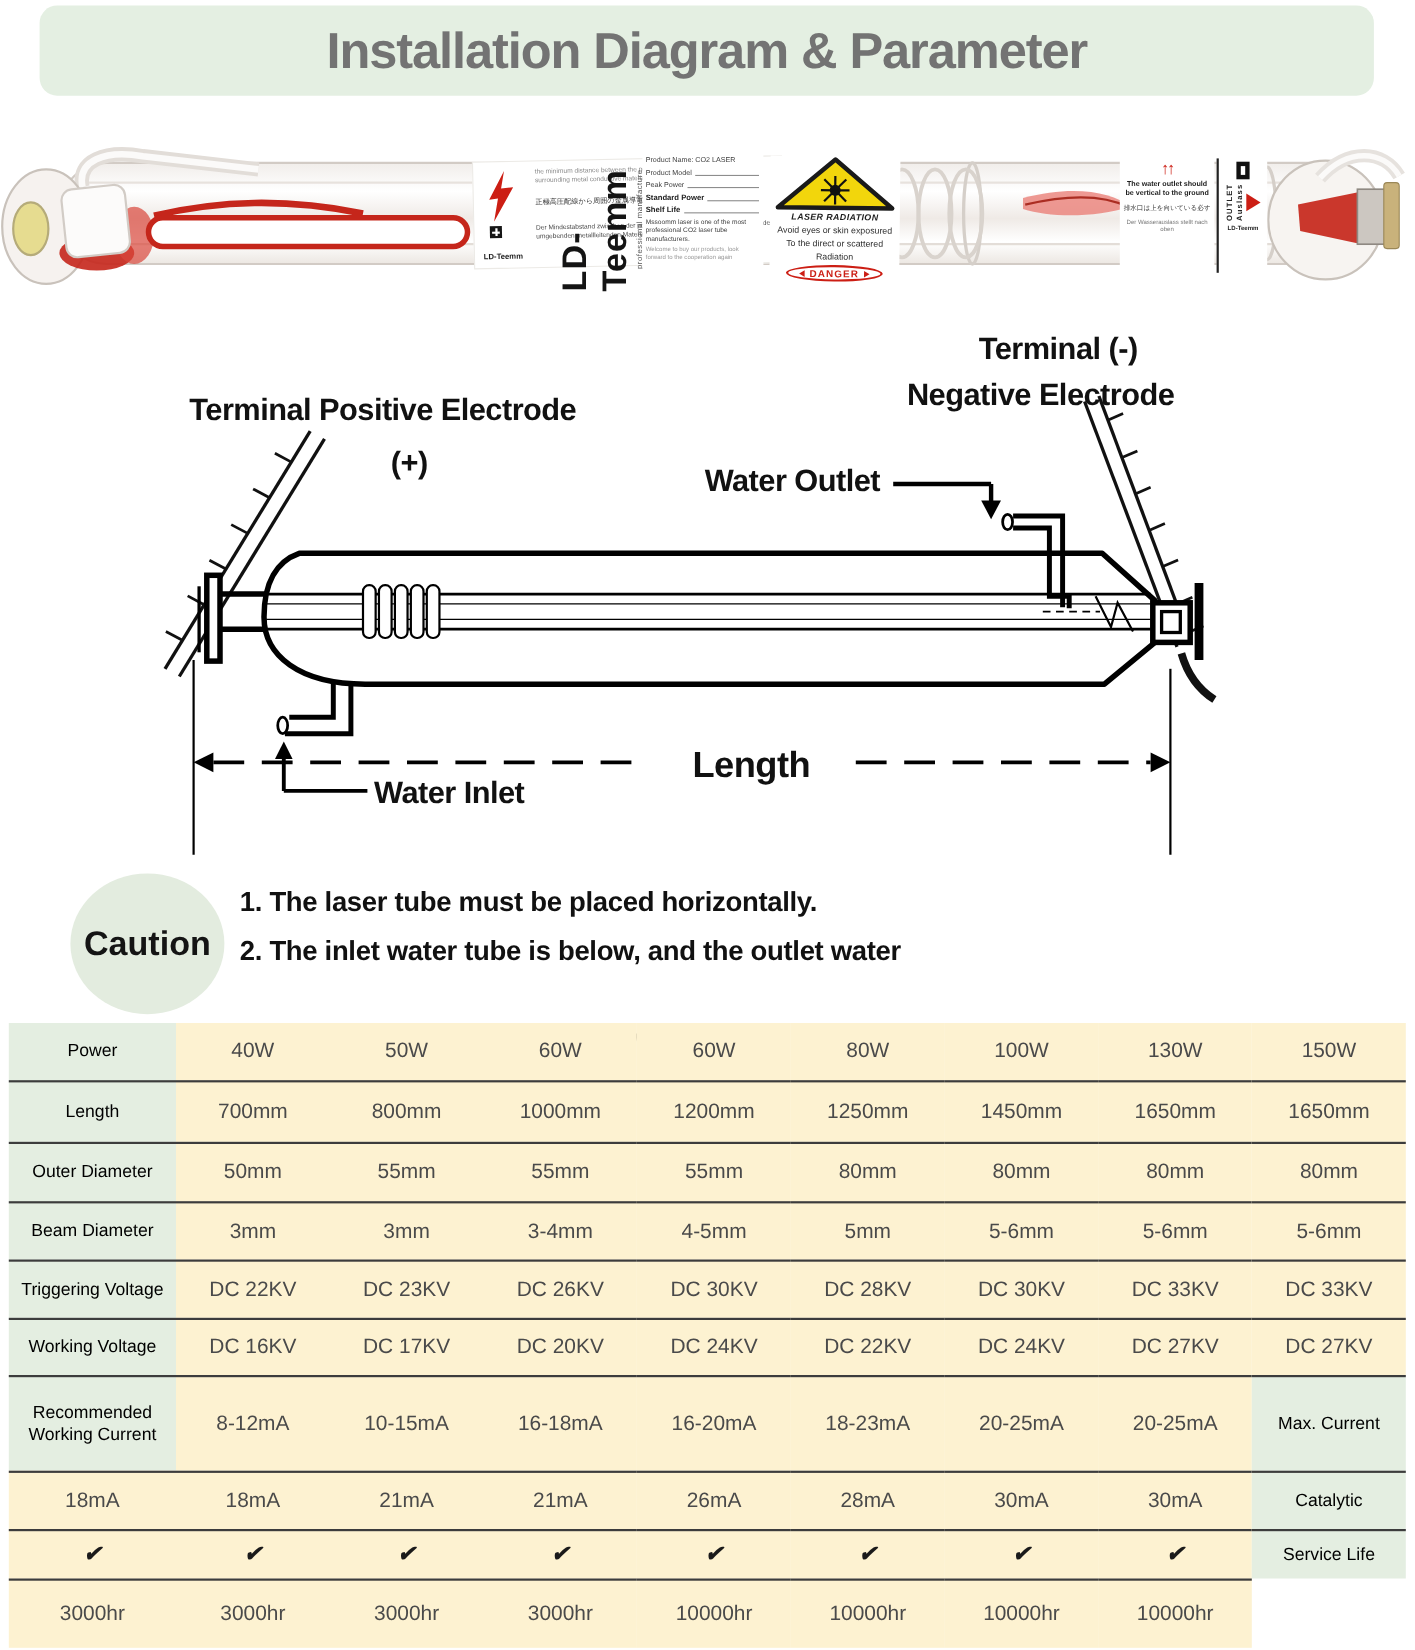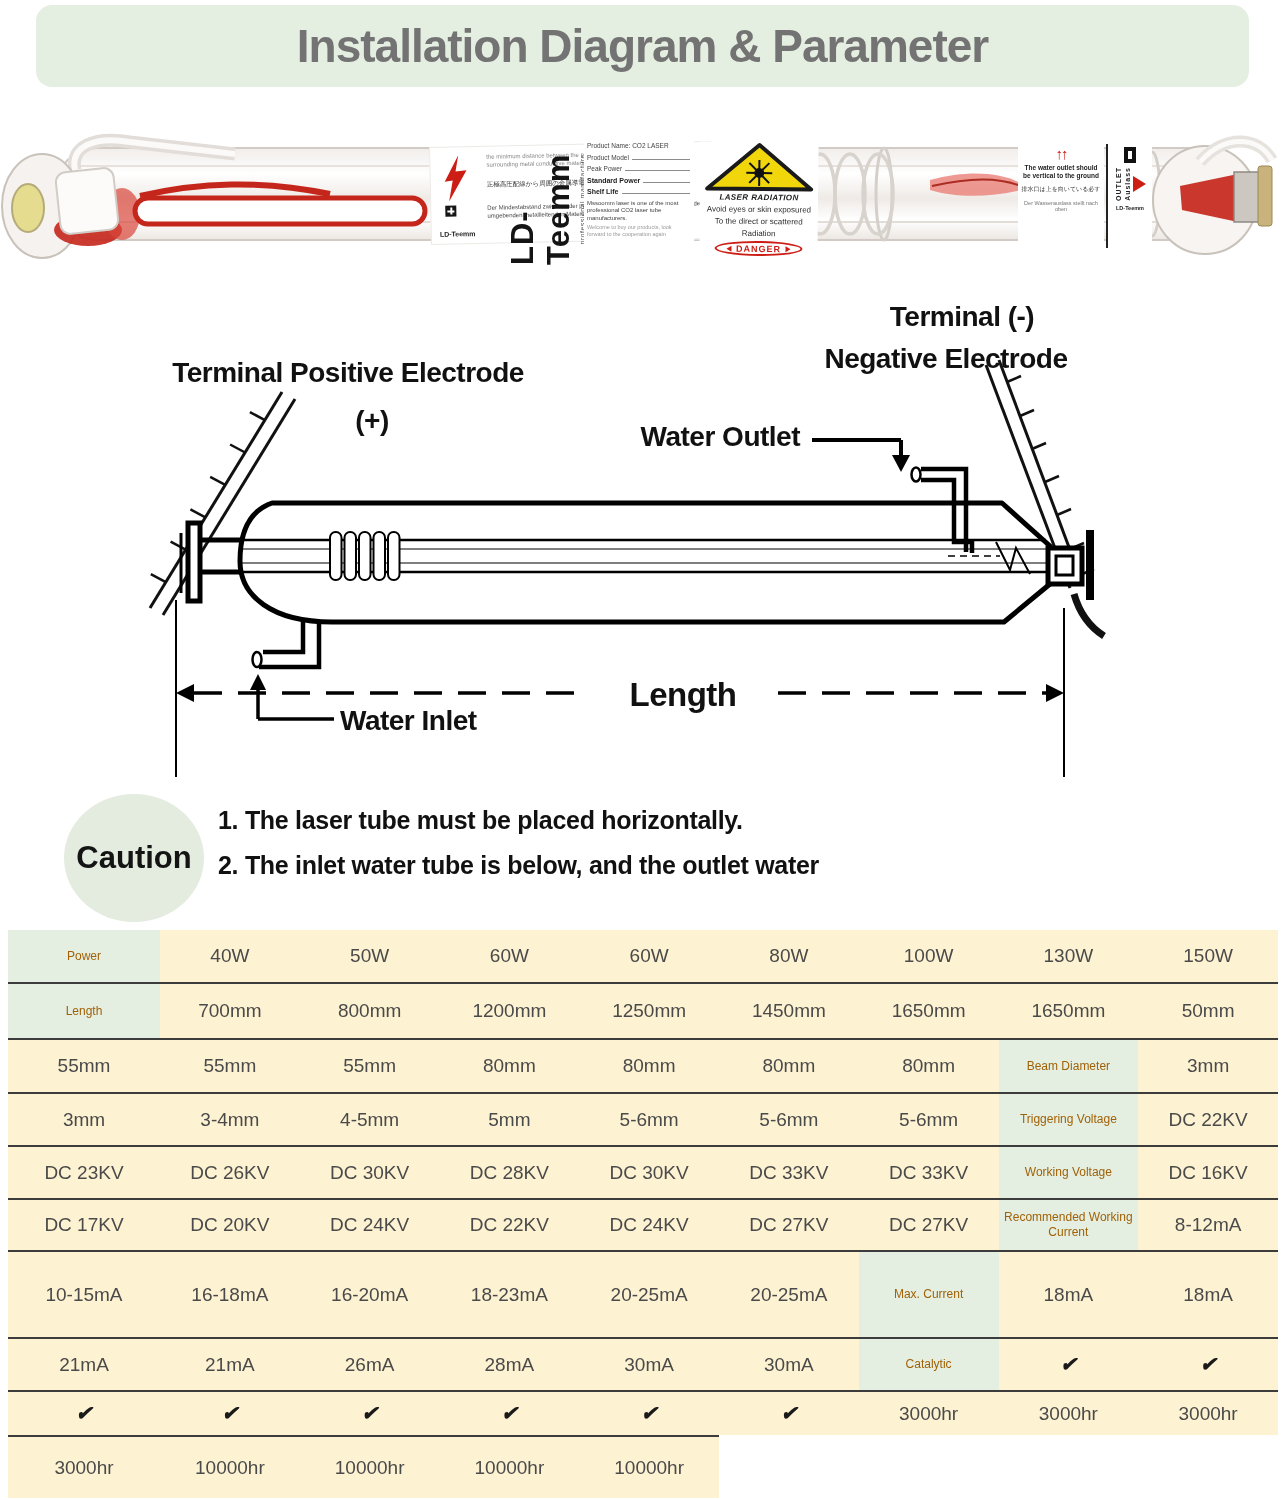"Power" .thead { color: #a16207 -> #000000; font-size: 12px -> 16px }
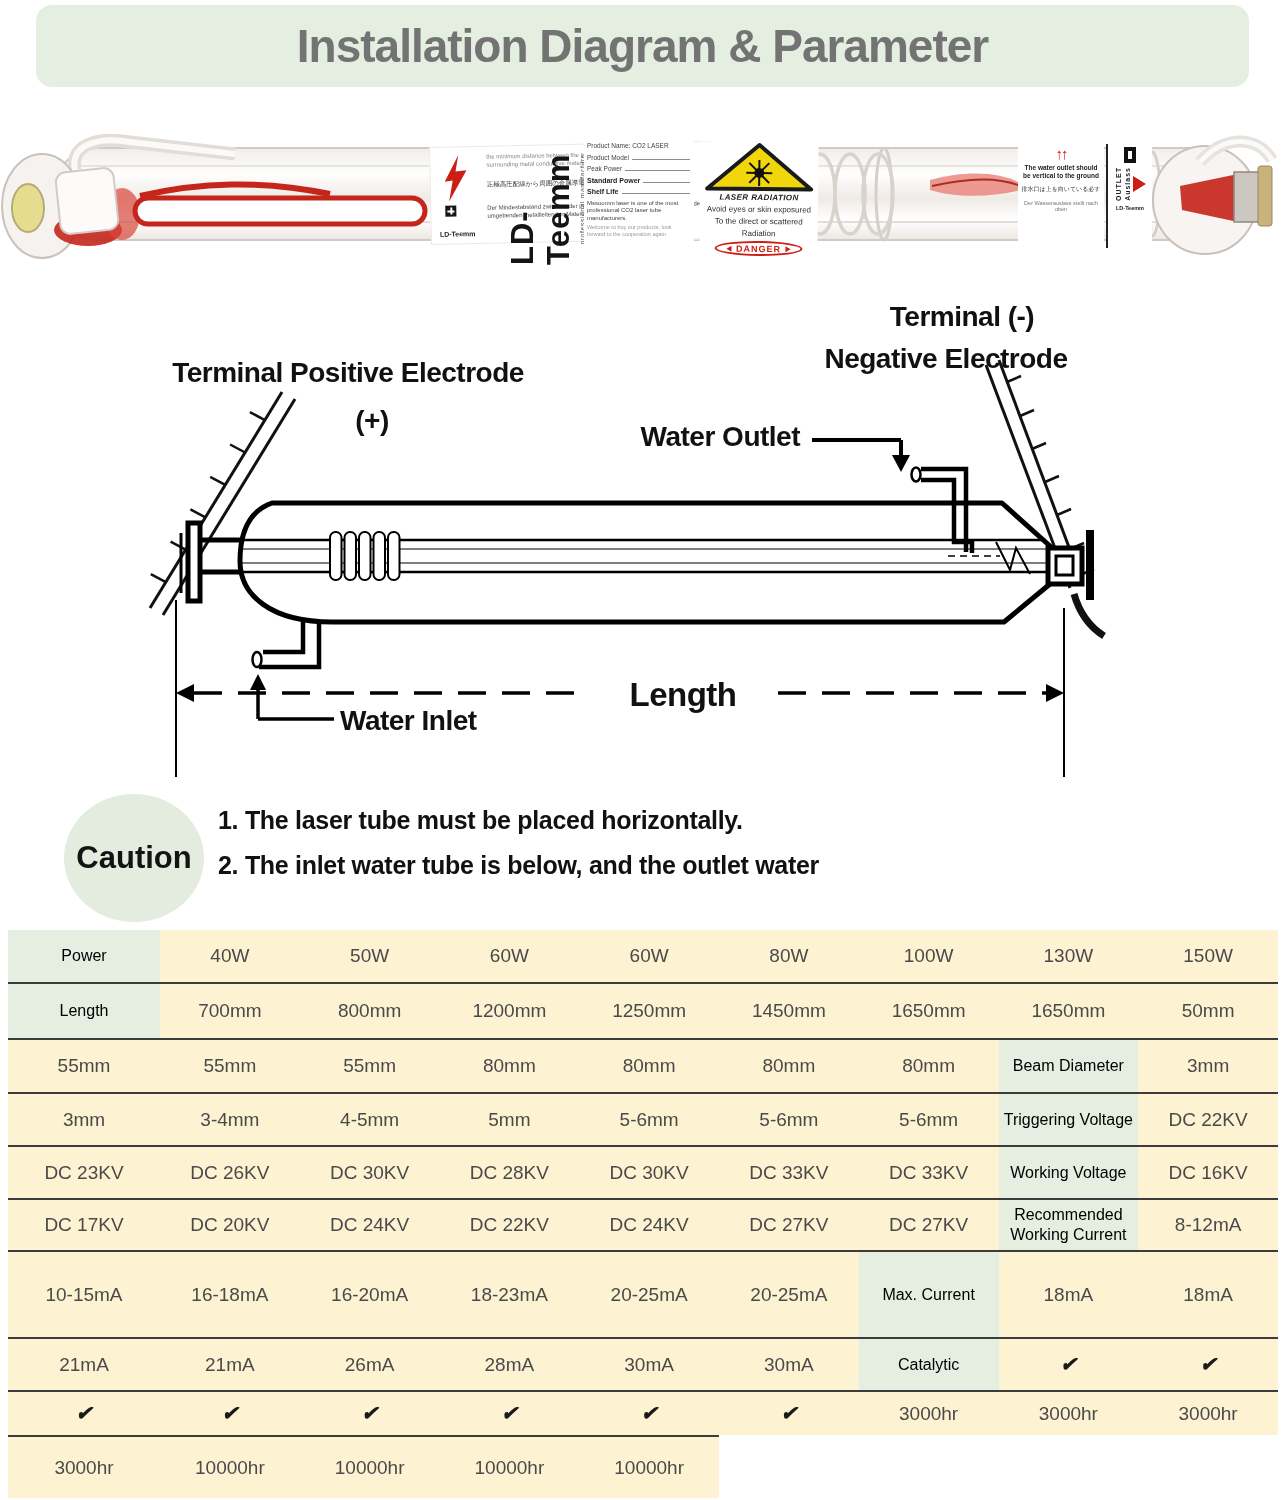"1000mm" div.tcell { html: none -> <div>1000mm</div> }
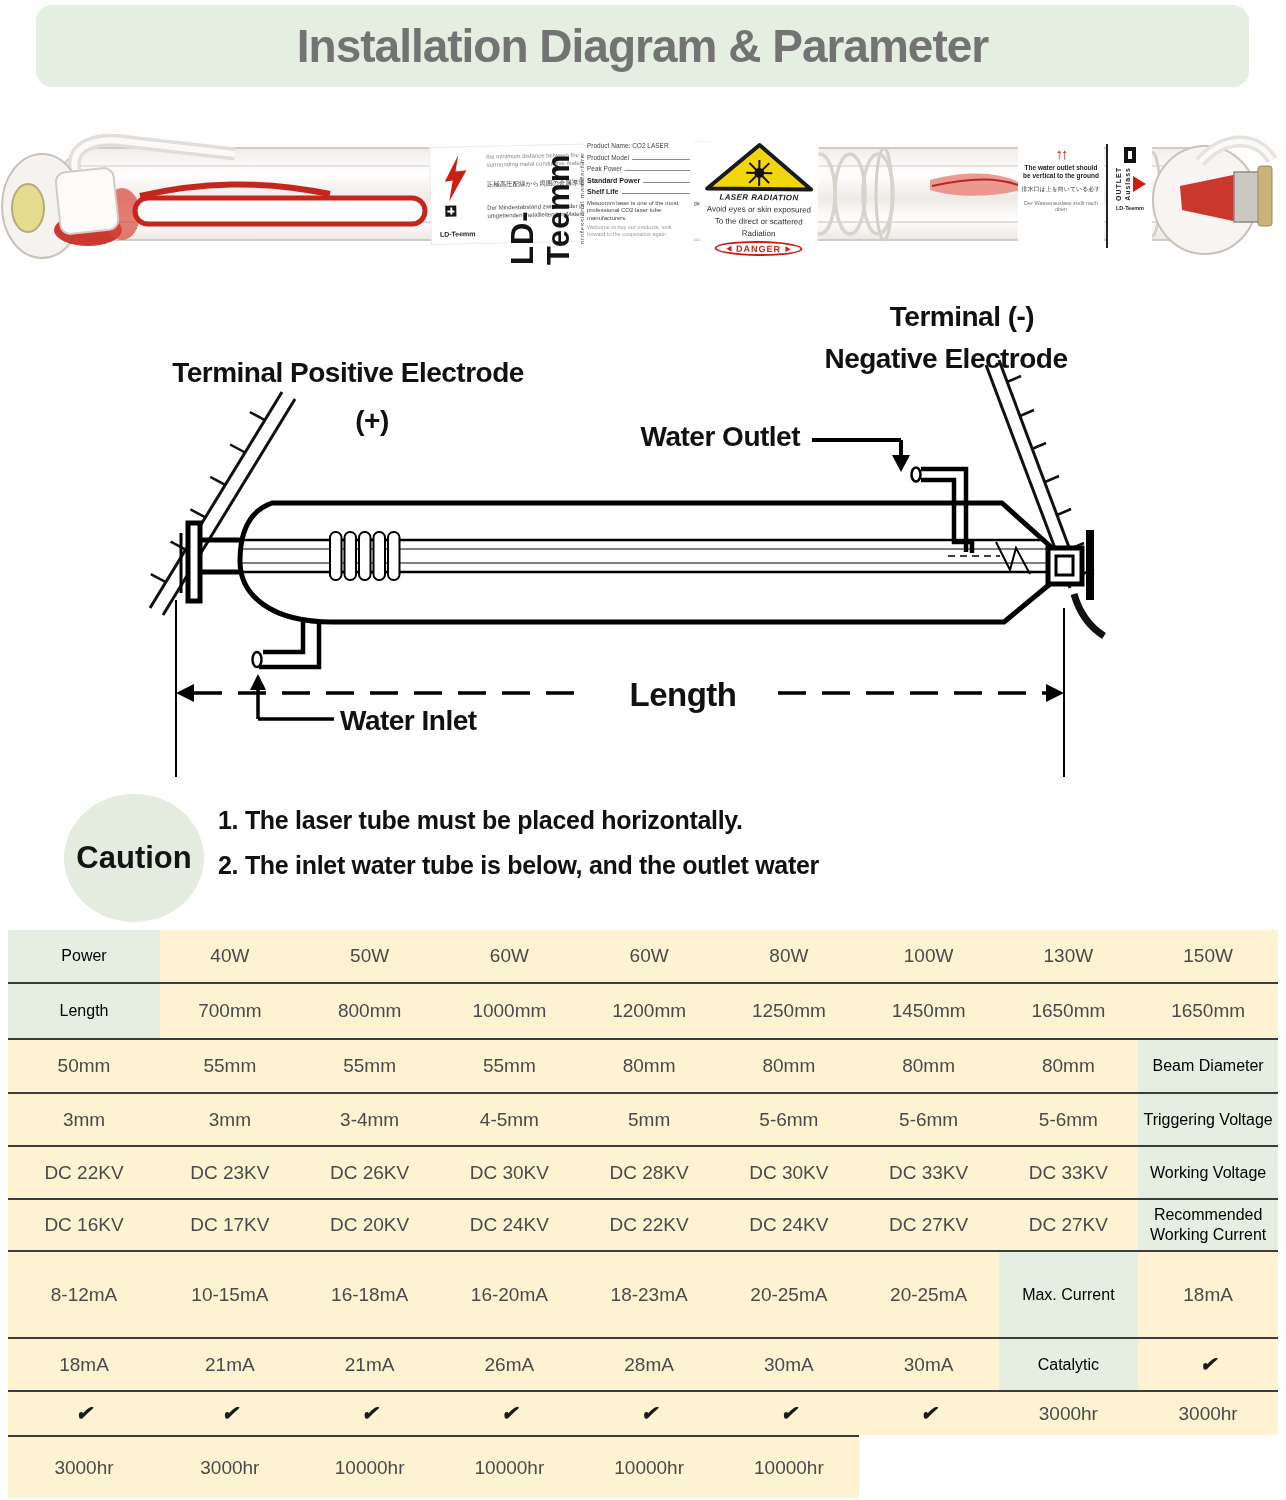"Outer Diameter" div.tcell { html: none -> <div>Outer Diameter</div> }
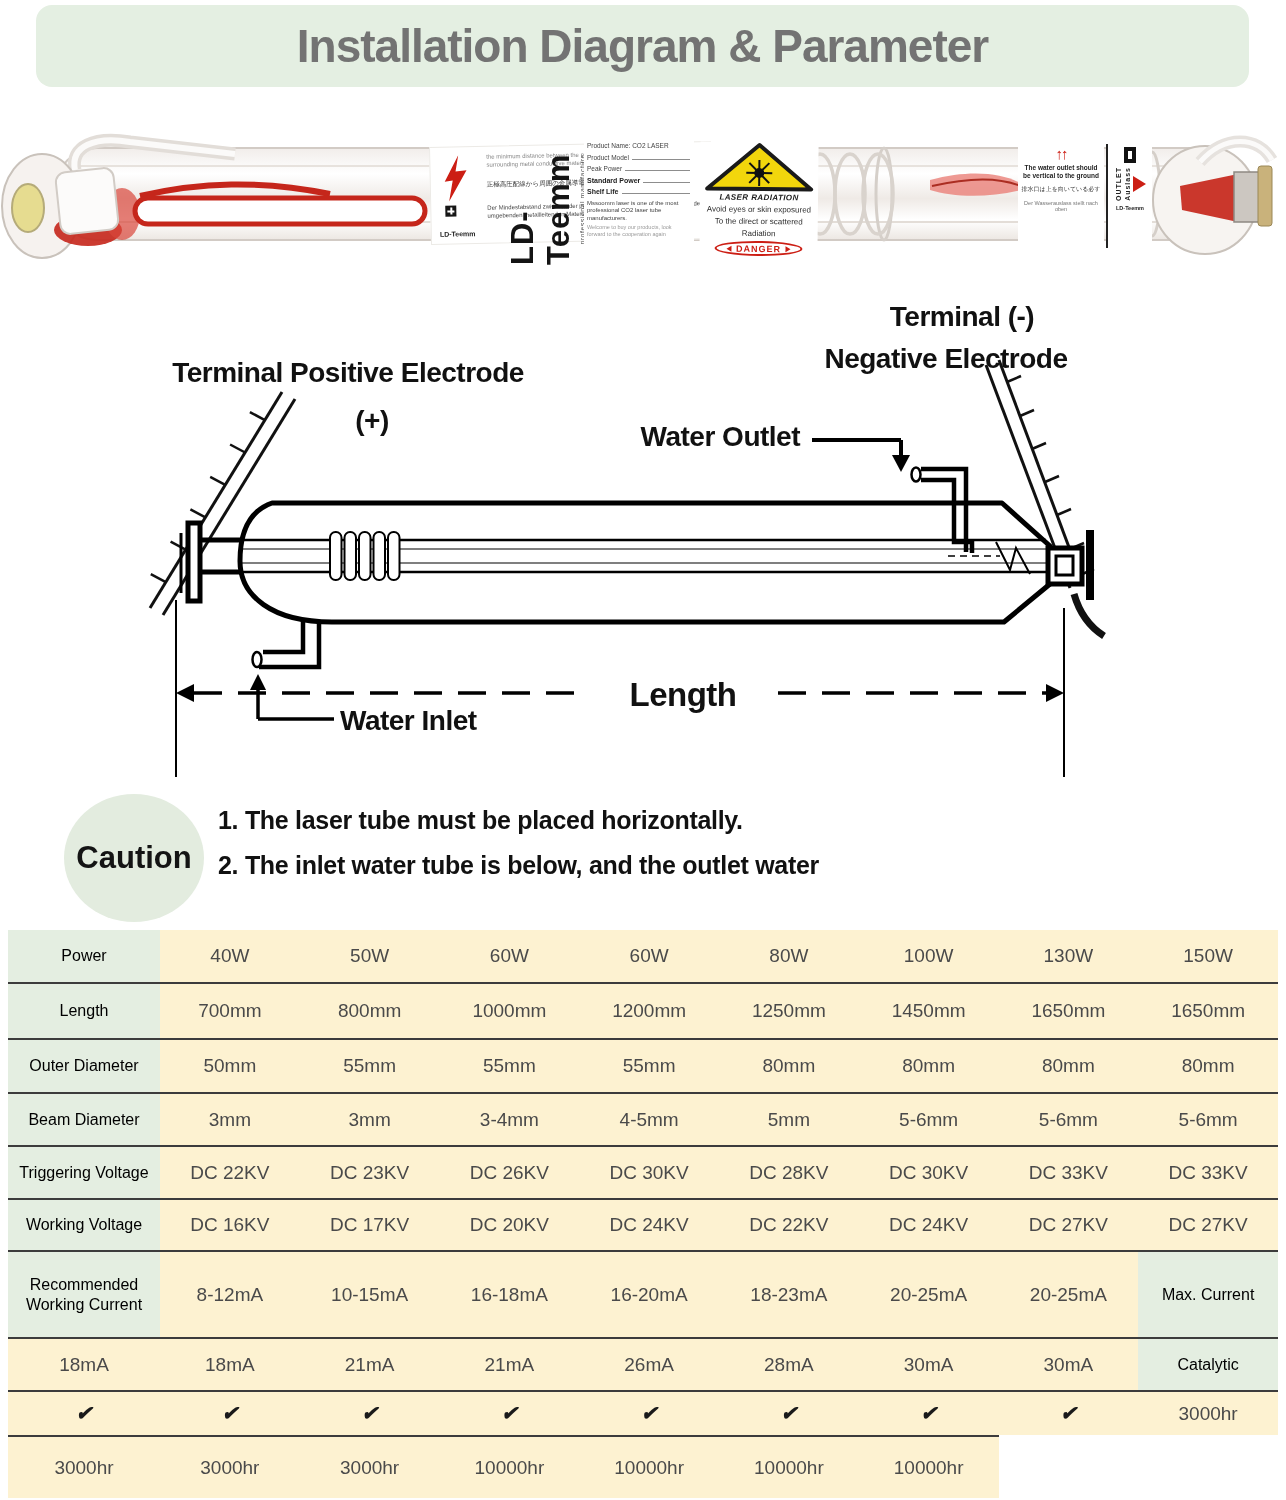"Service Life" div.tcell { html: none -> <div>Service Life</div> }
